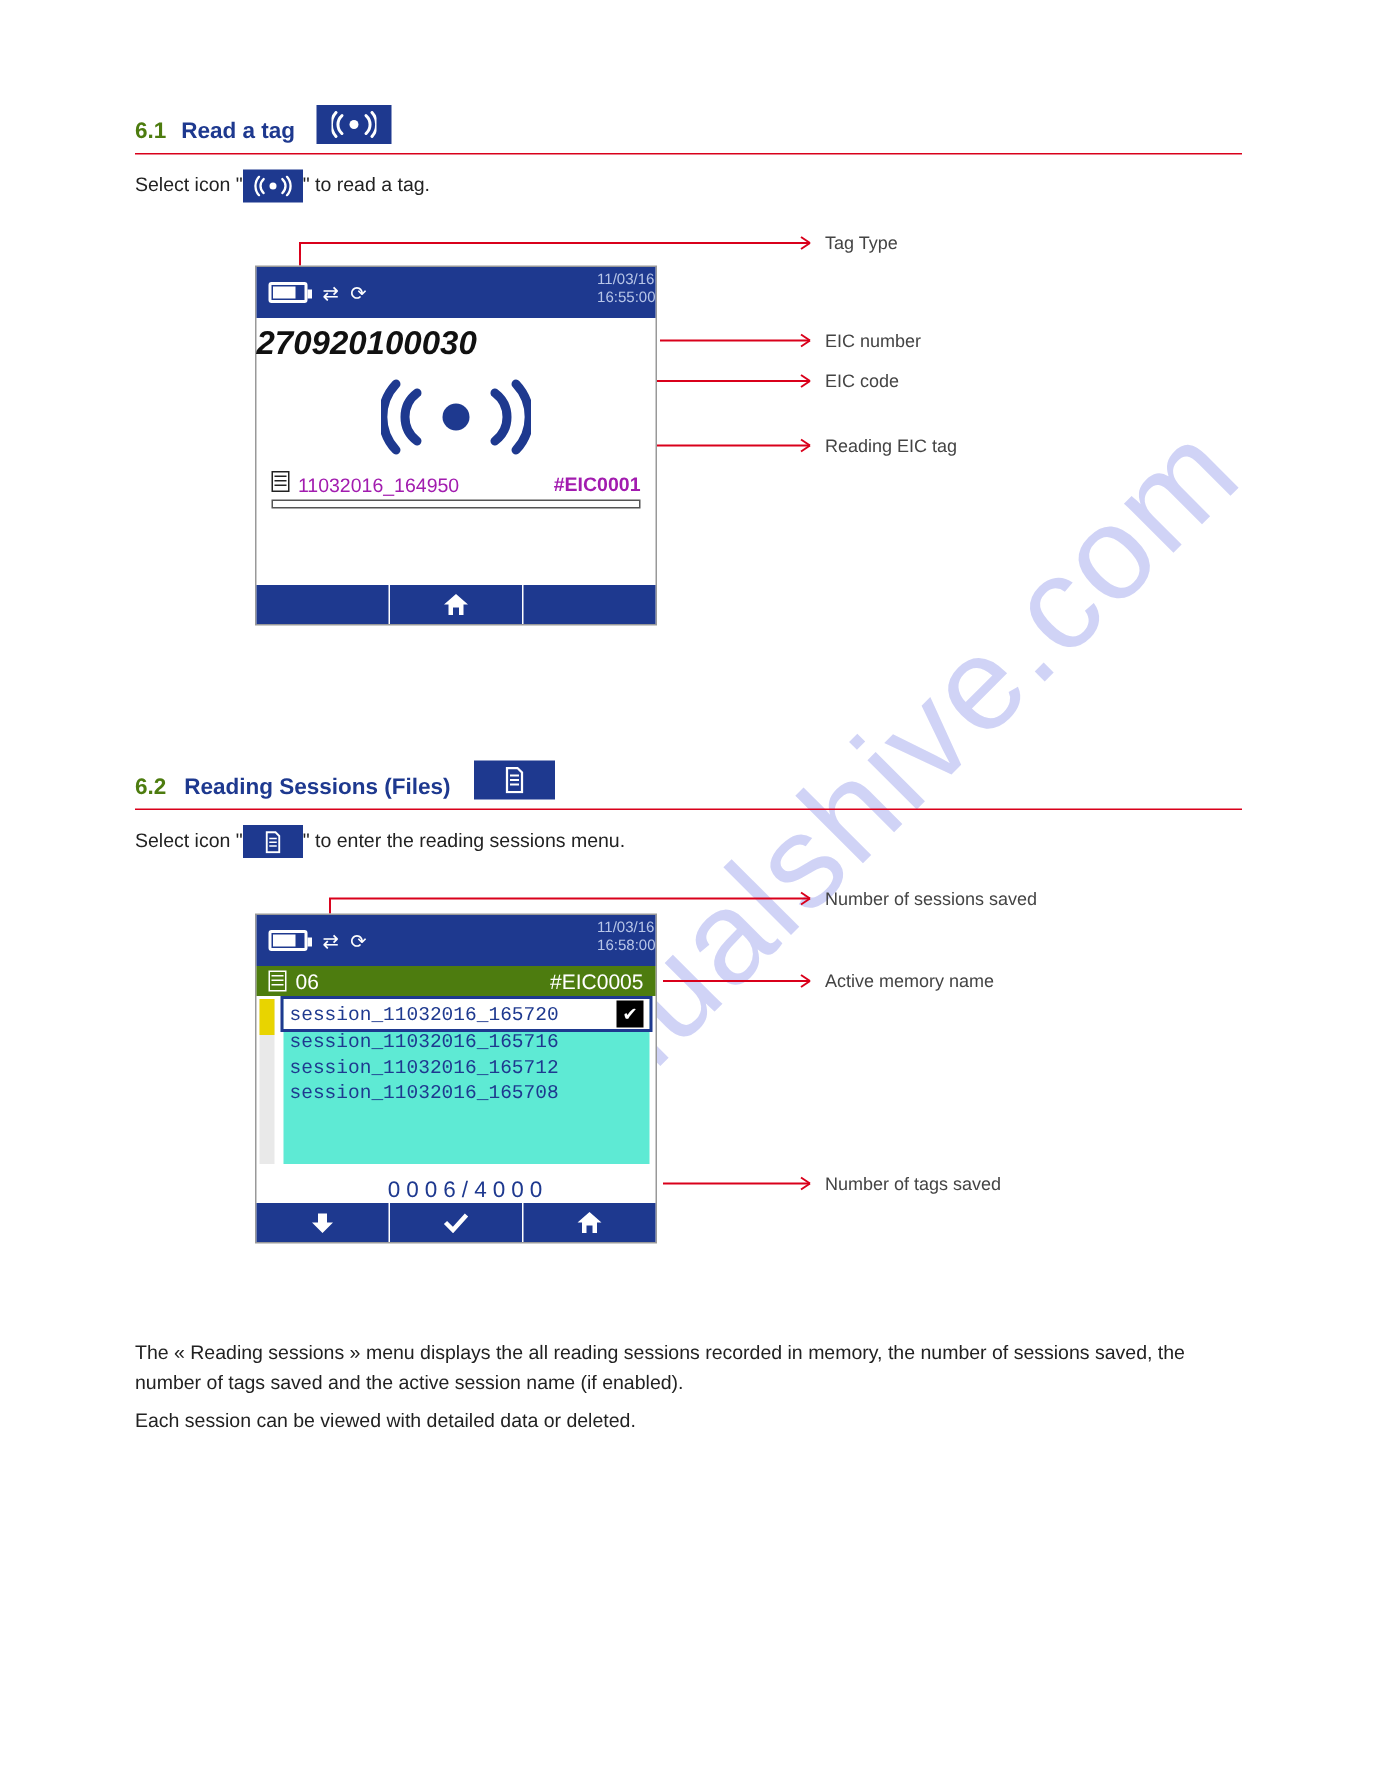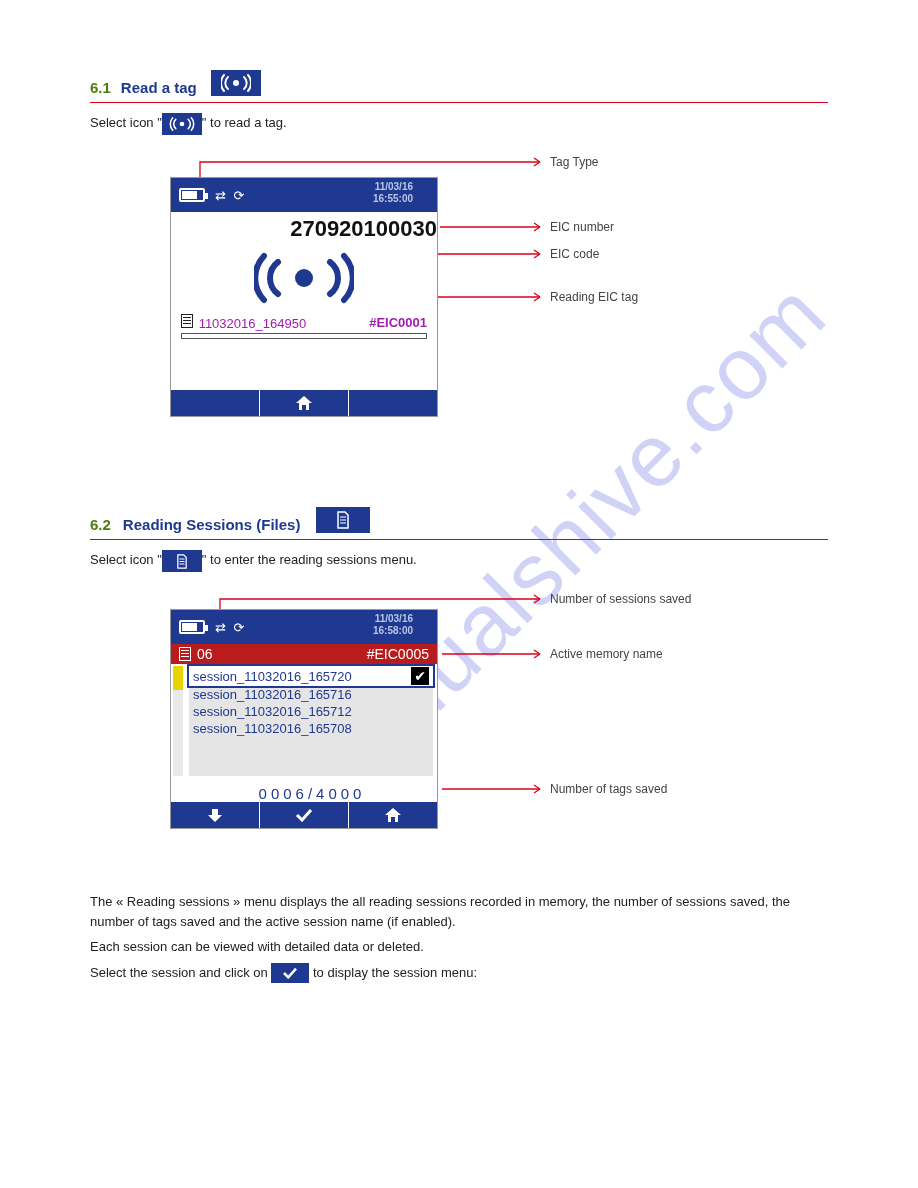"11/03/16" .status-time { font-weight: bold -> none; right: 24px -> 0; text-align: right -> left }
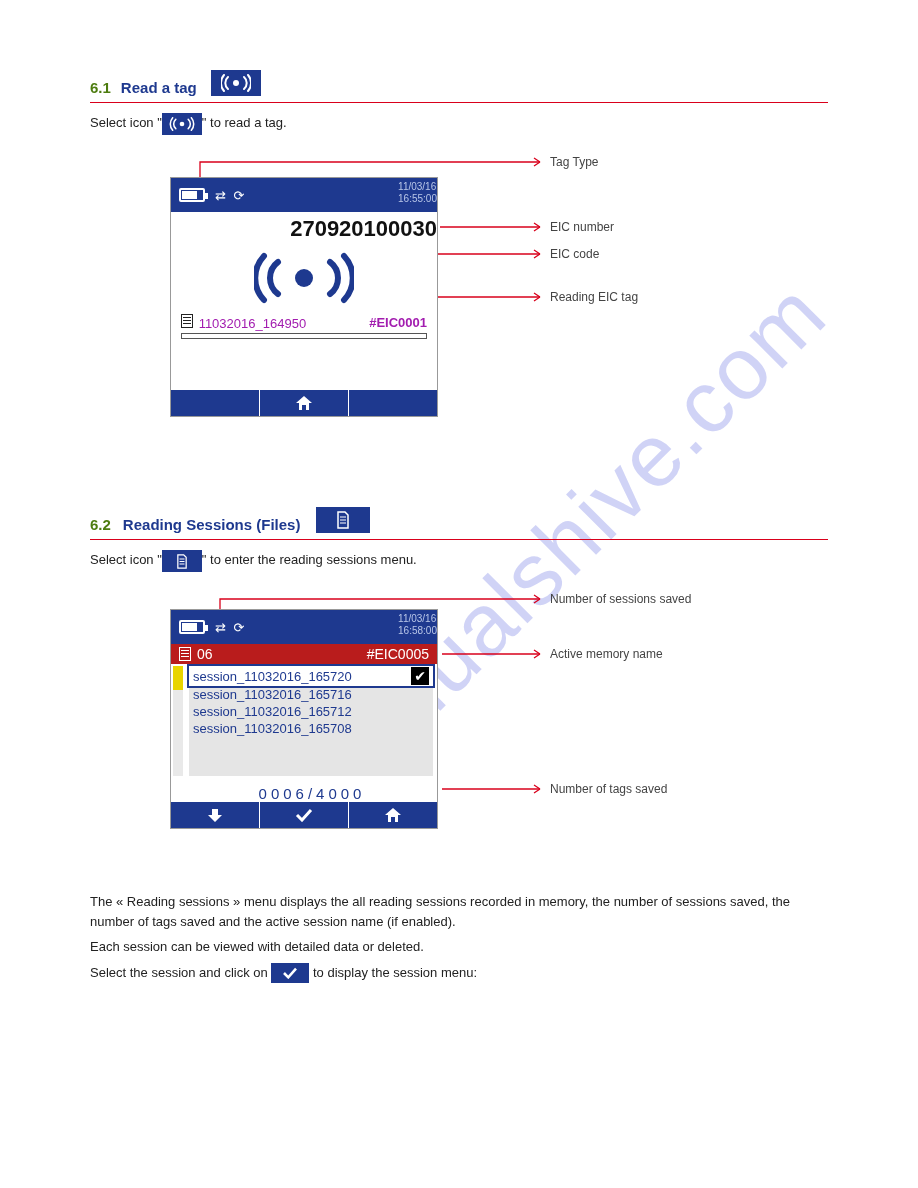"270920100030" .s1-big { font-style: none -> italic; text-align: right -> left }
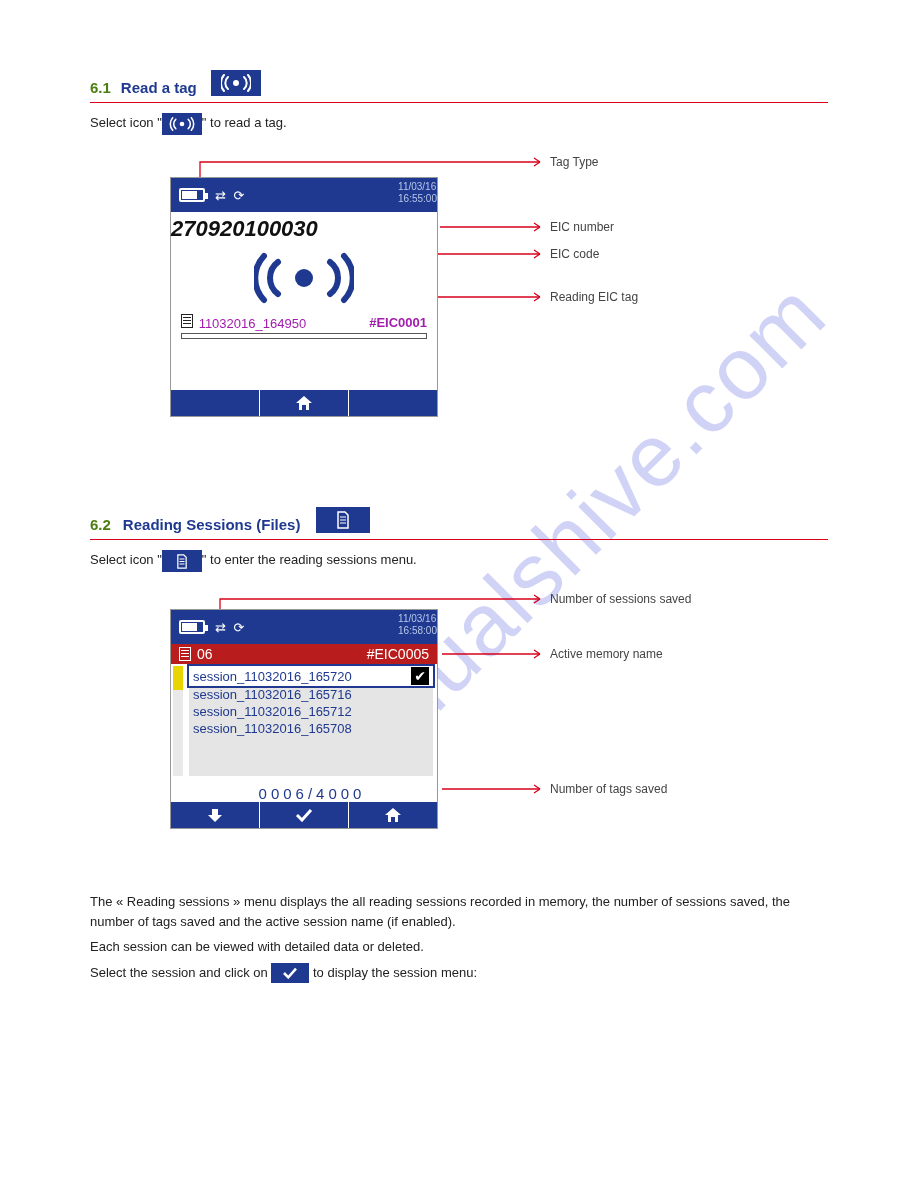"06" .s2-hdr { background: #b91c1c -> #4d7c0f }
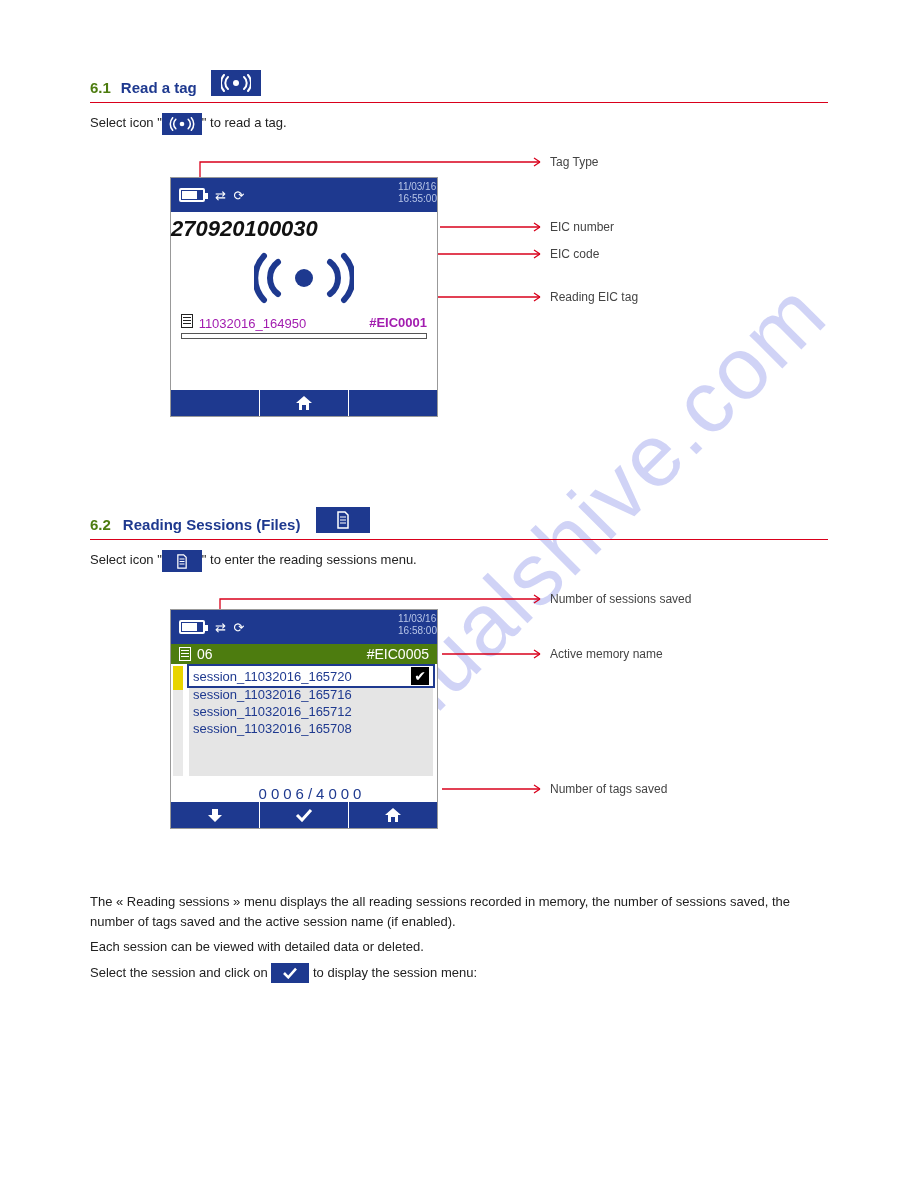"session_11032016_165720" .s2-list { background: #e5e5e5 -> #5eead4; font-family: none -> Liberation Mono, monospace }
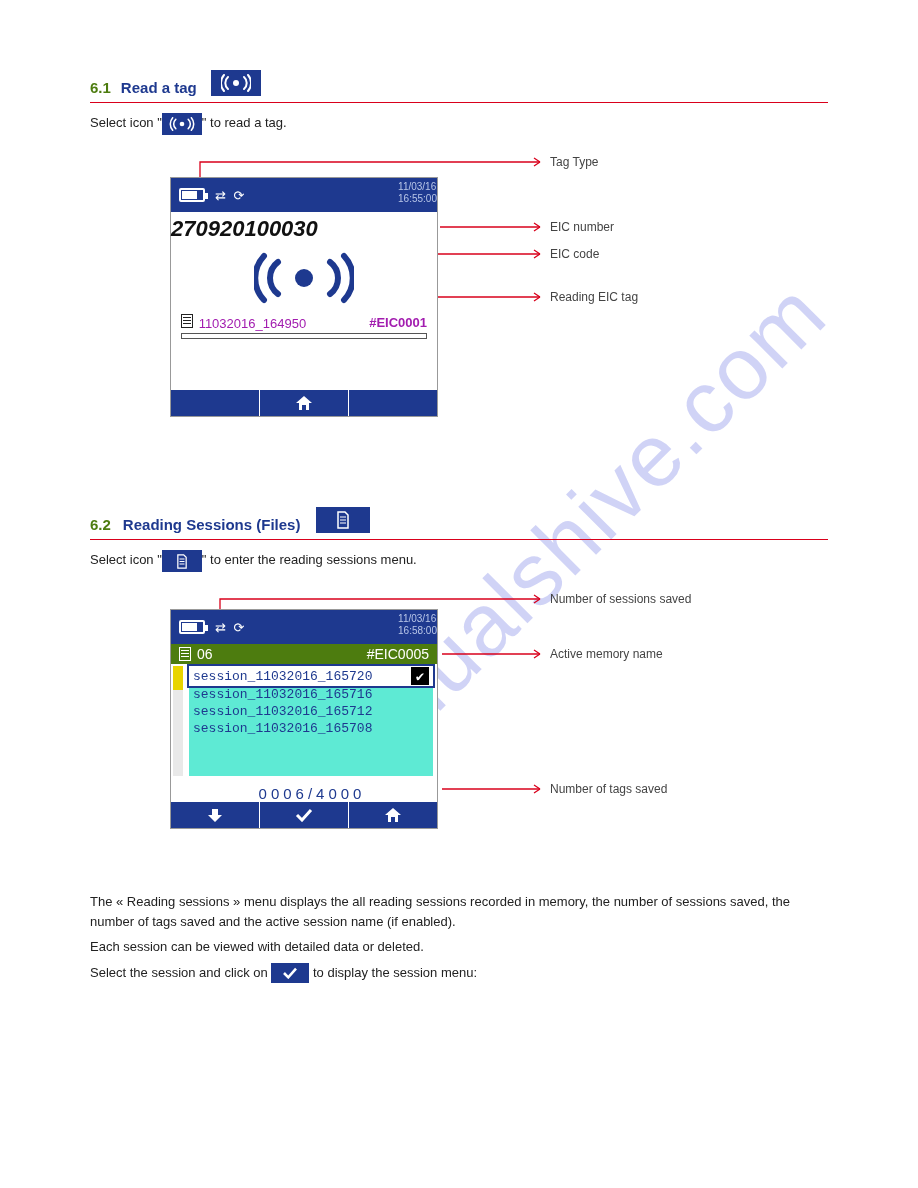"Select the session and click" p.body-text { html: <p> <span>Select the session and click on </span><span> <svg> <path></path> </svg> </span><span> to display the session menu:</span> </p> -> none }
